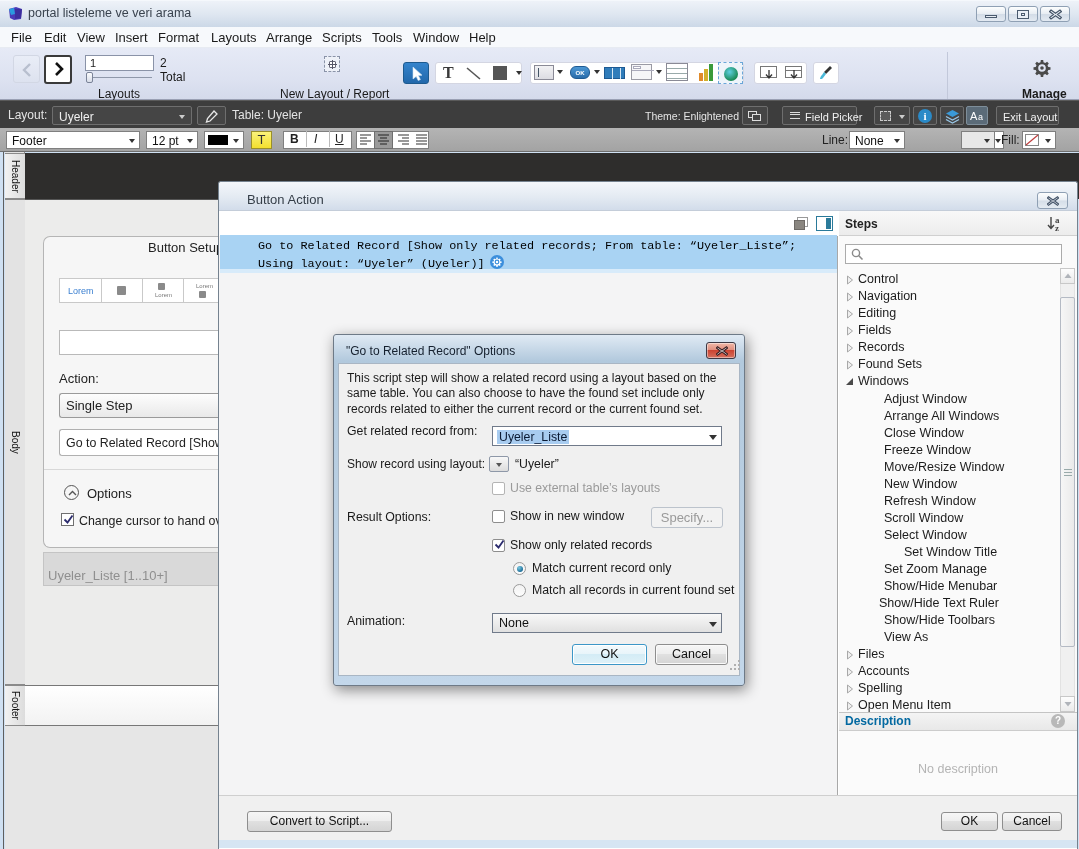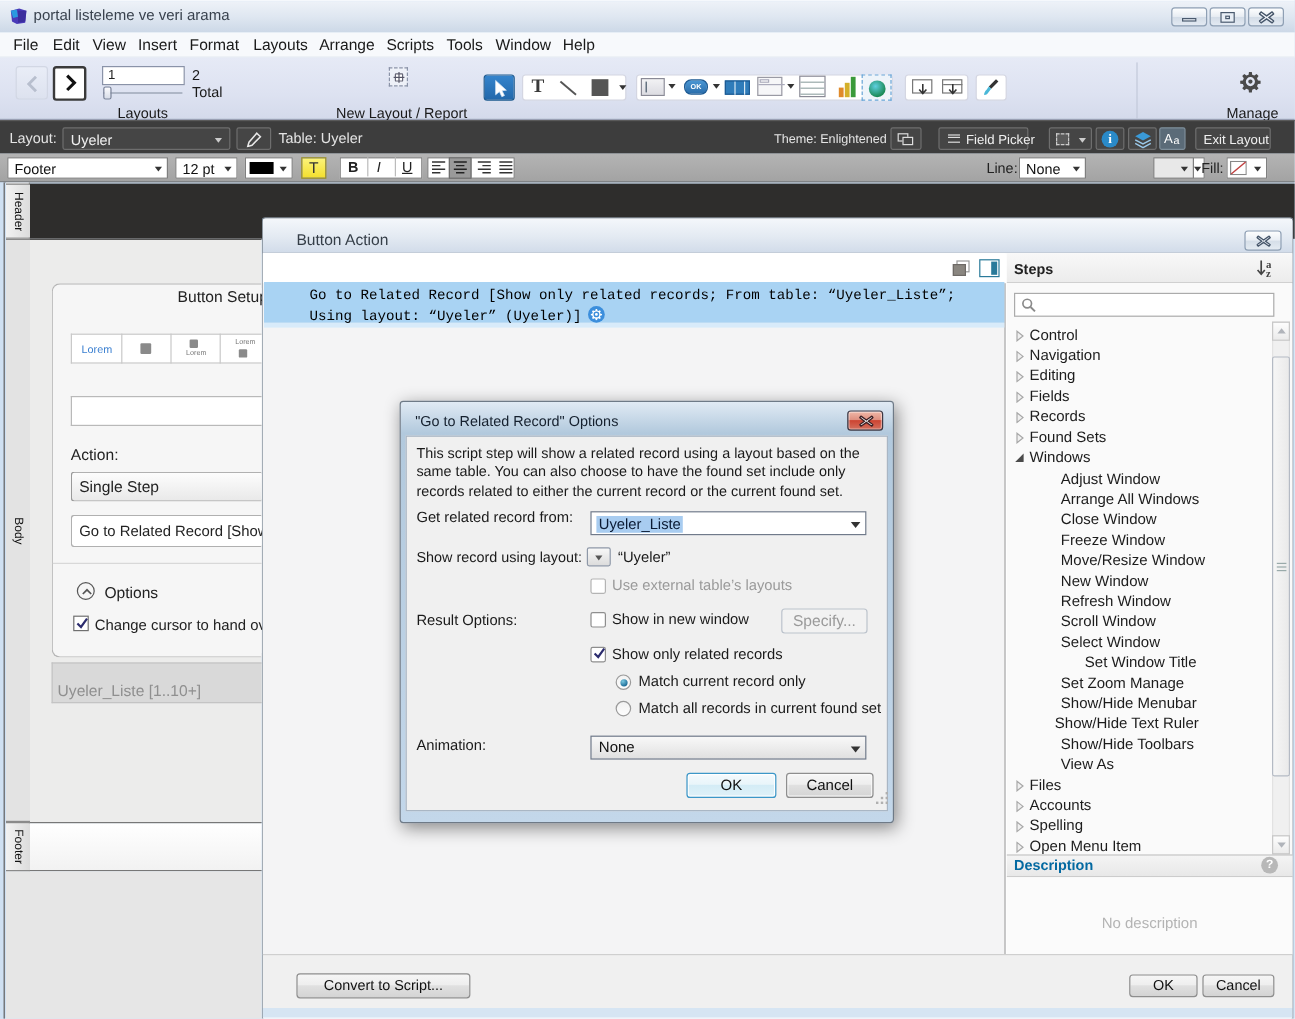"Manage" div.abs { font-weight: none -> bold }
